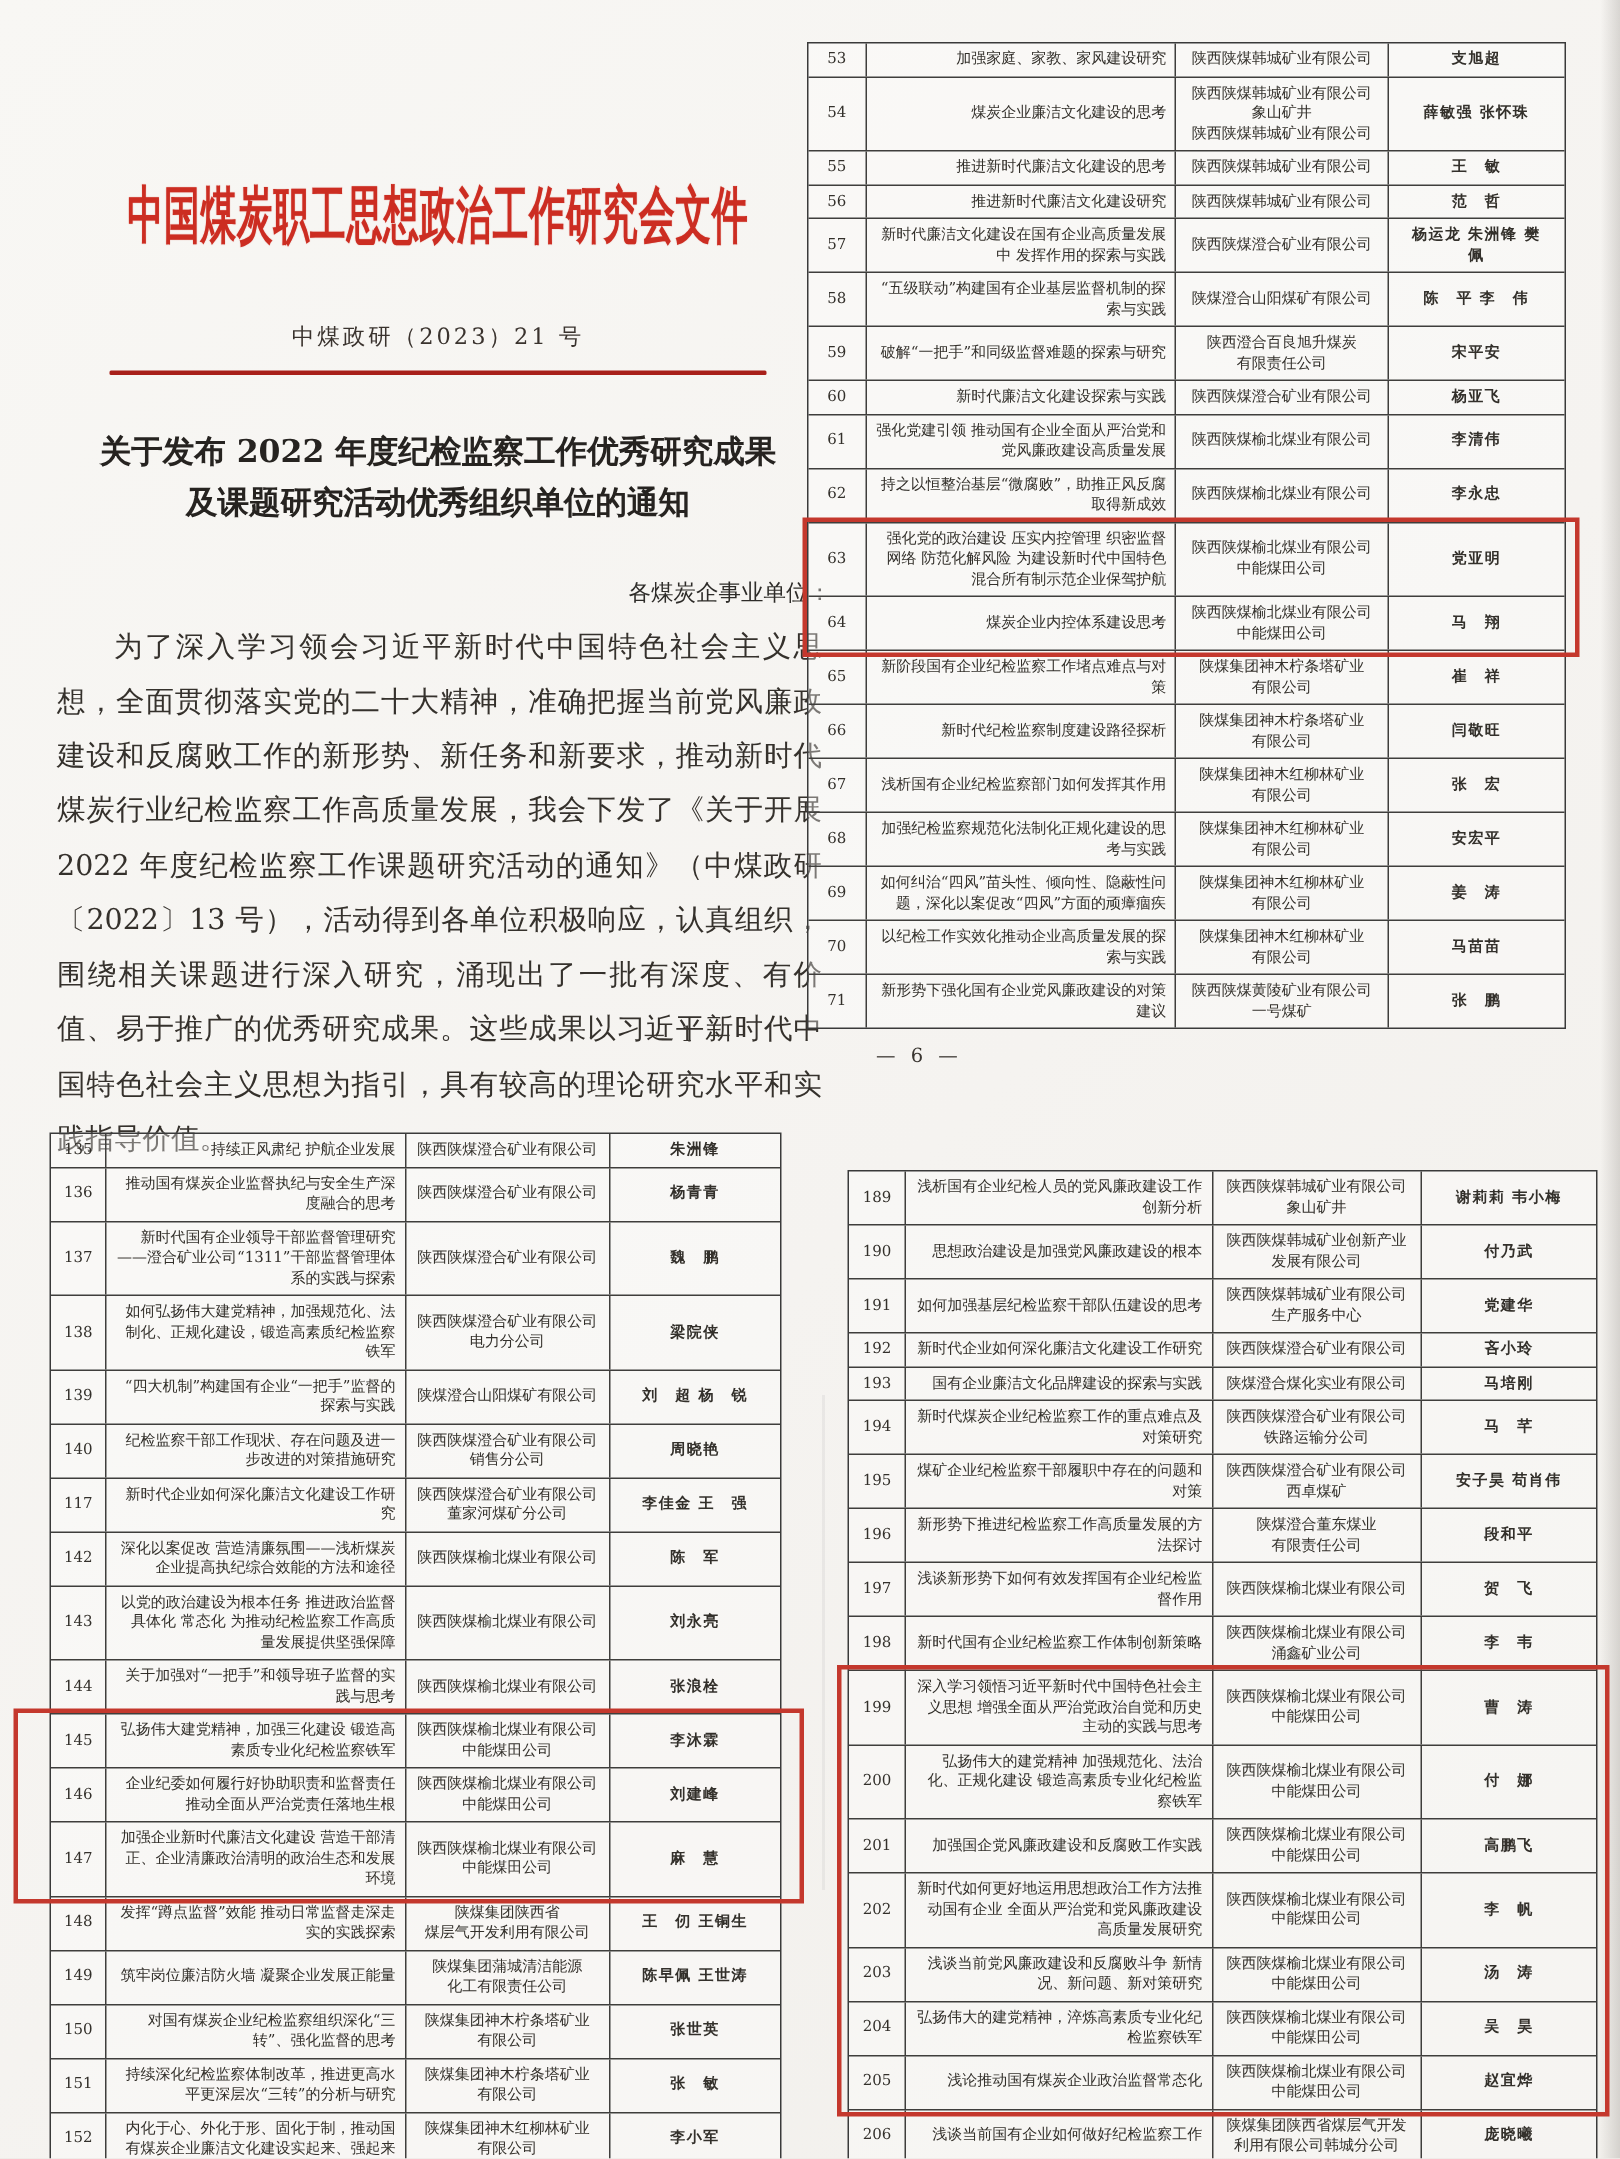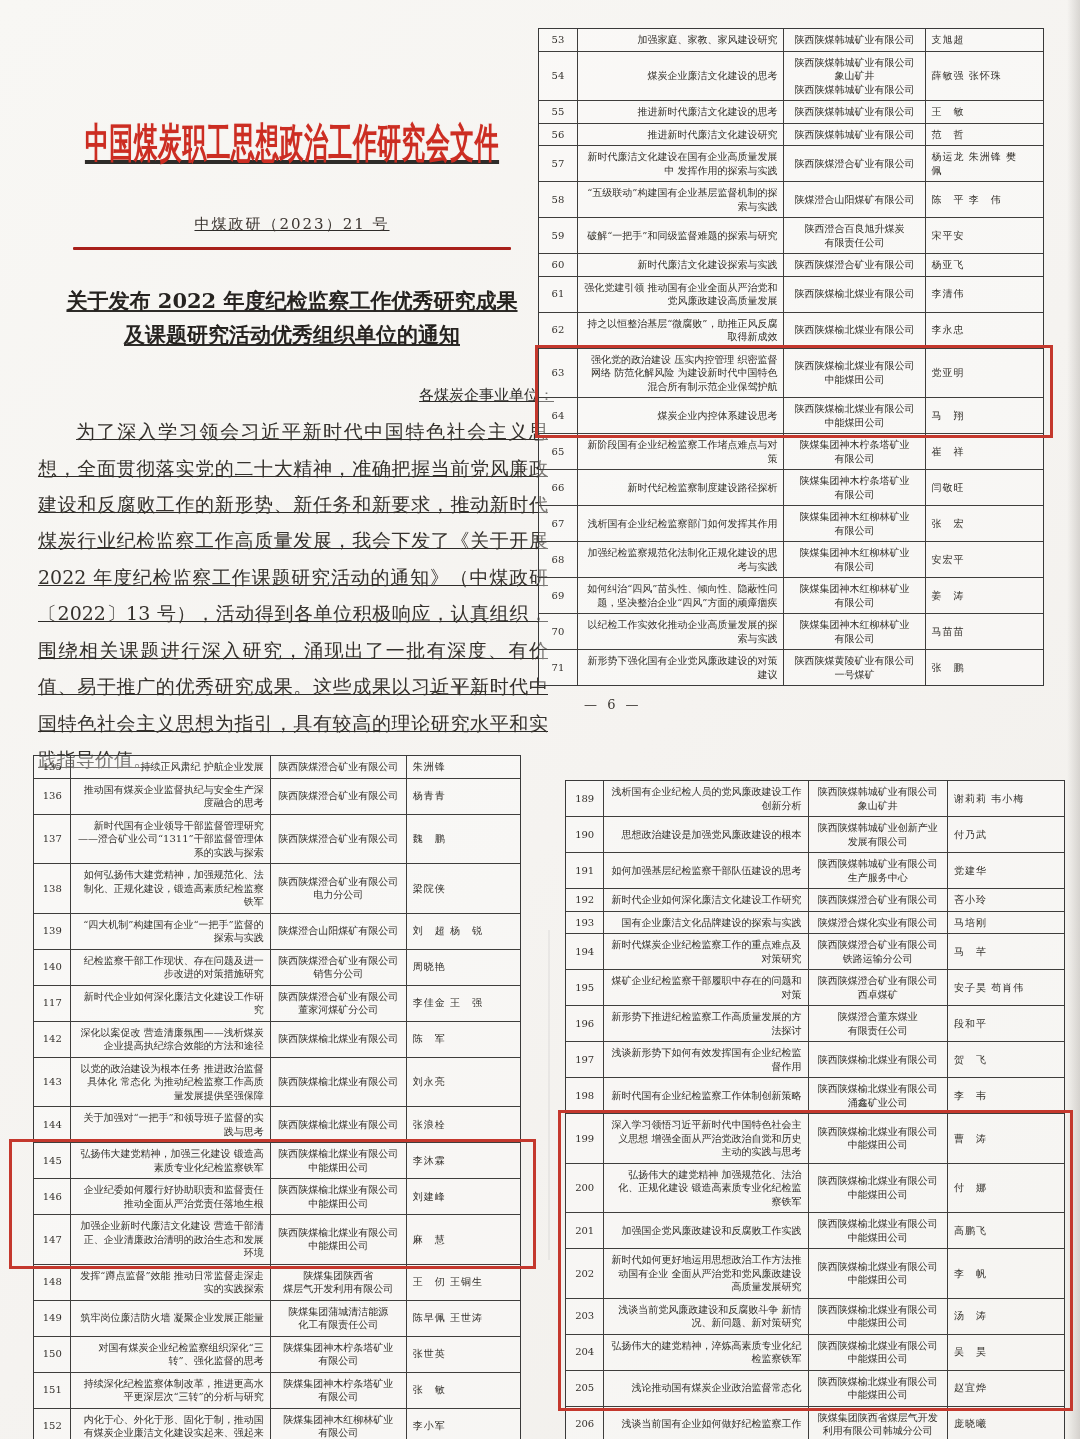"支旭超" .c.name { font-weight: none -> bold; text-align: none -> center }
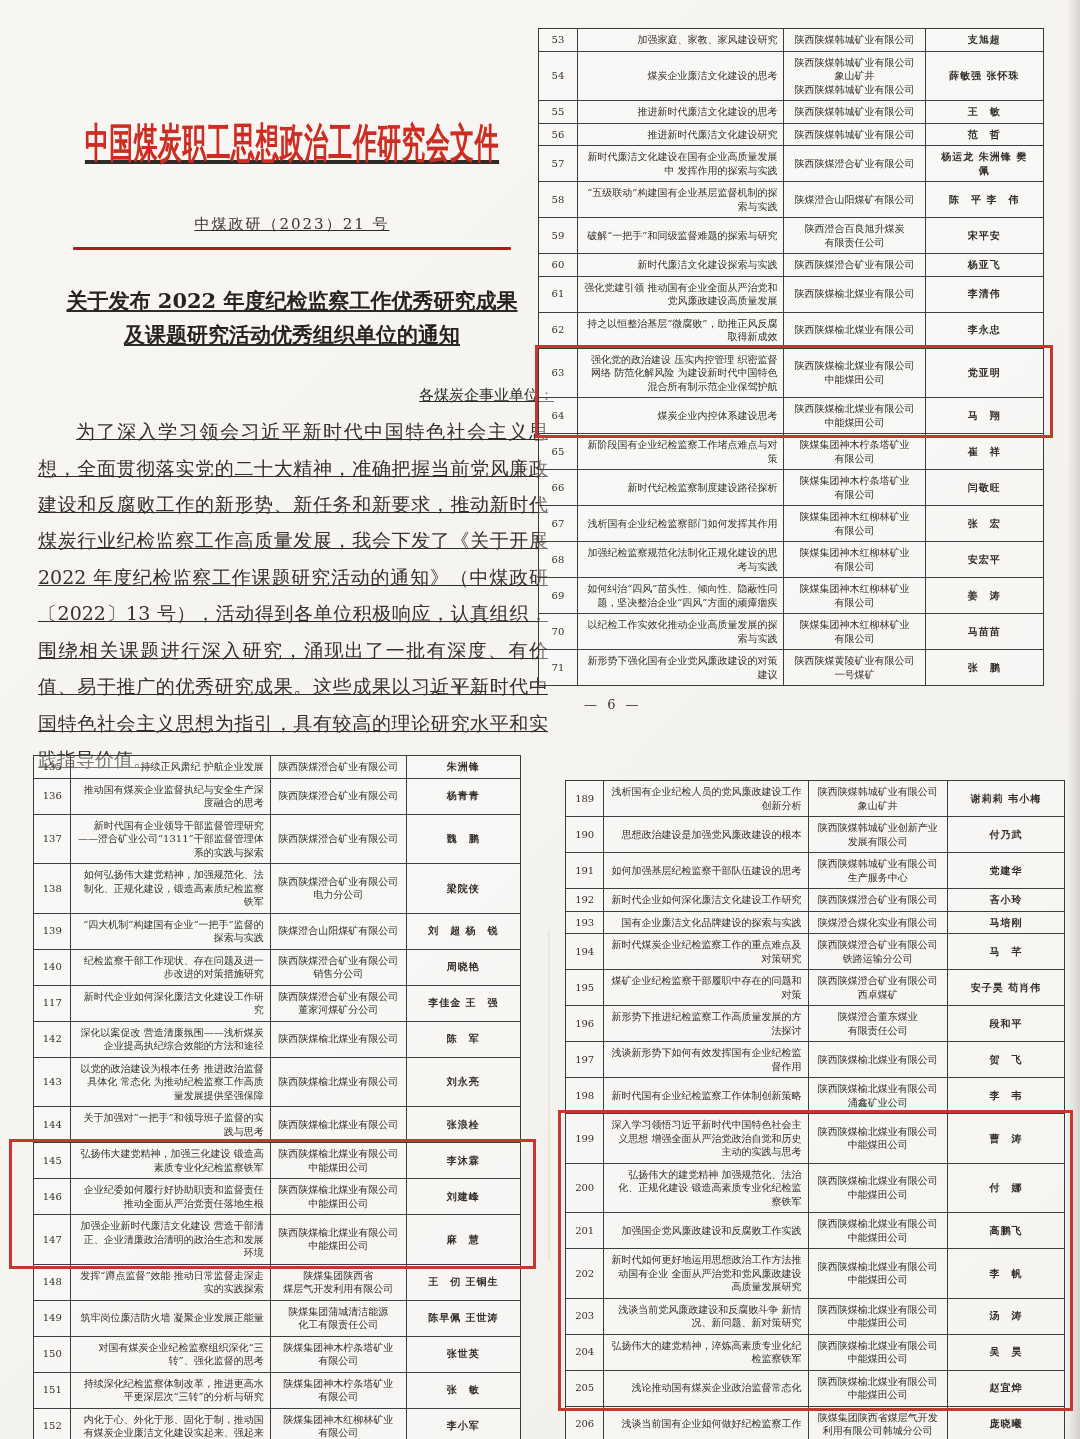"中国煤炭职工思想政治工作研究会文件" .page-notice { text-decoration: underline -> none }
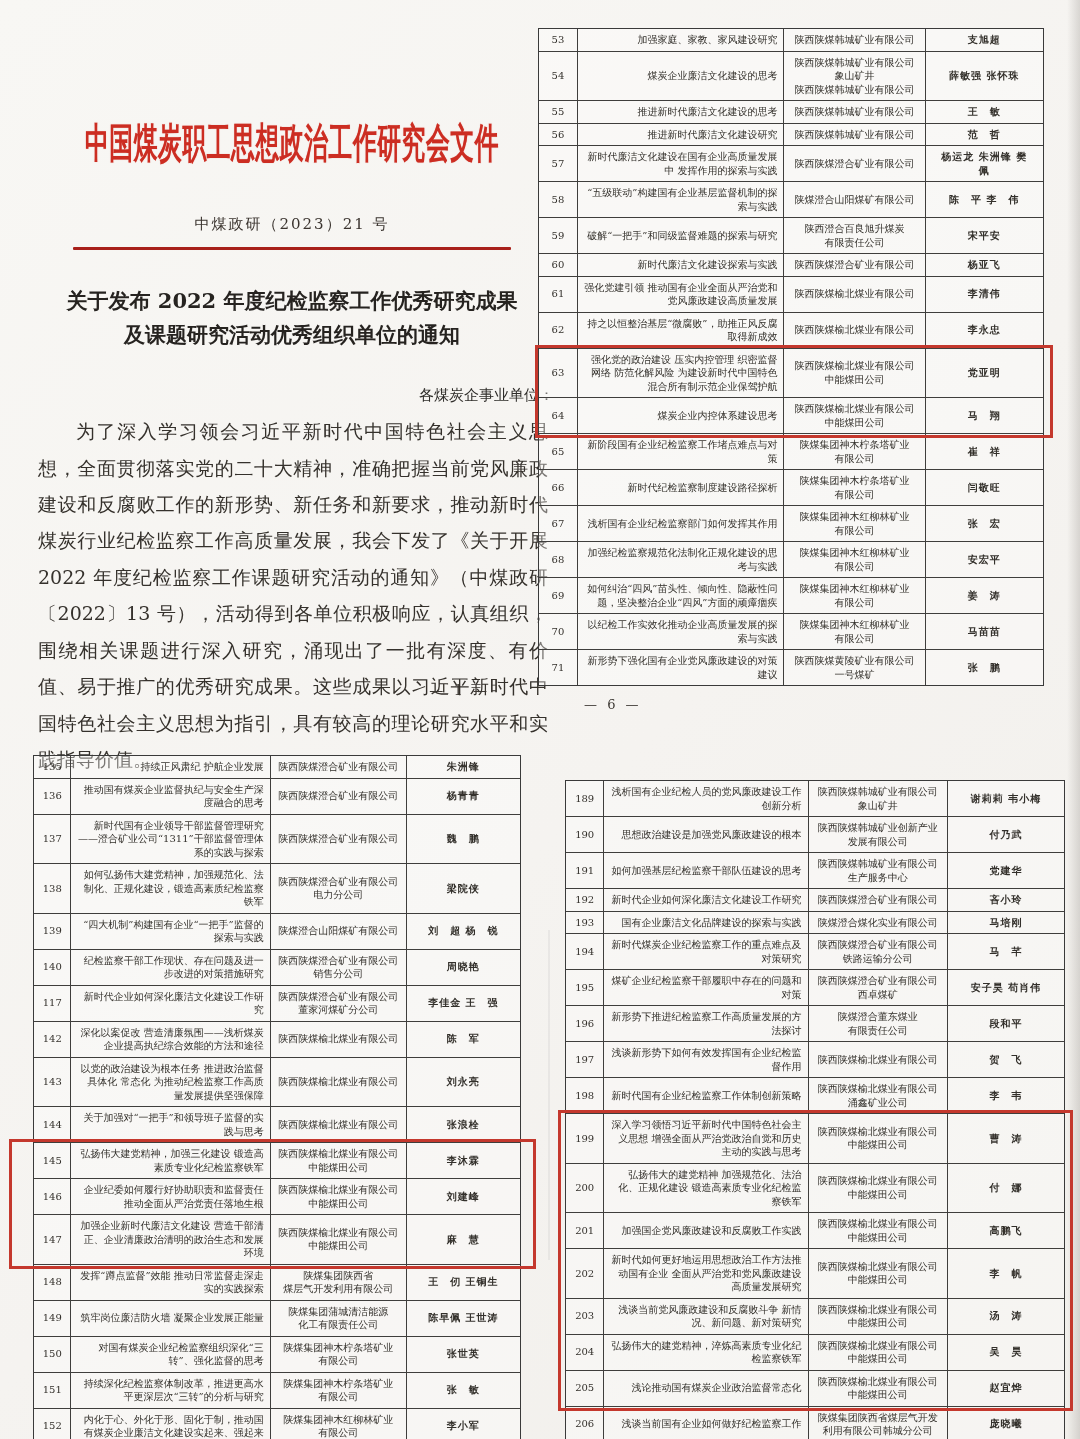"如何纠治“四风”苗头性、倾向性、隐蔽性问题，坚决整治企业“四风”方面的顽瘴痼疾" div.c { text: 坚决整治企业 -> 深化以案促改 }
